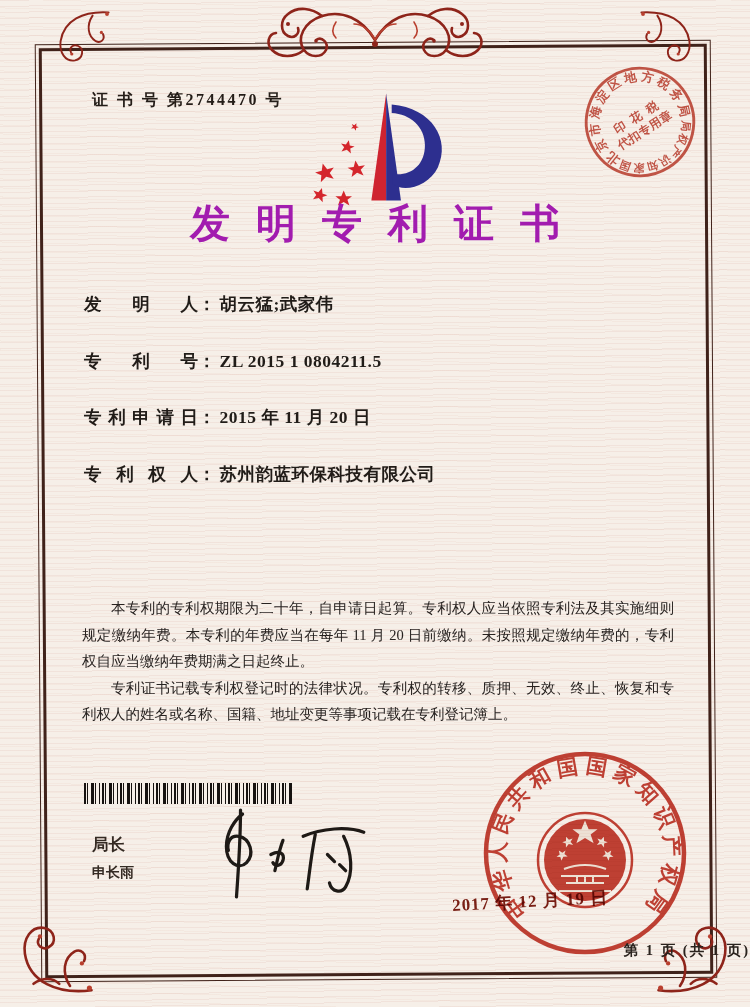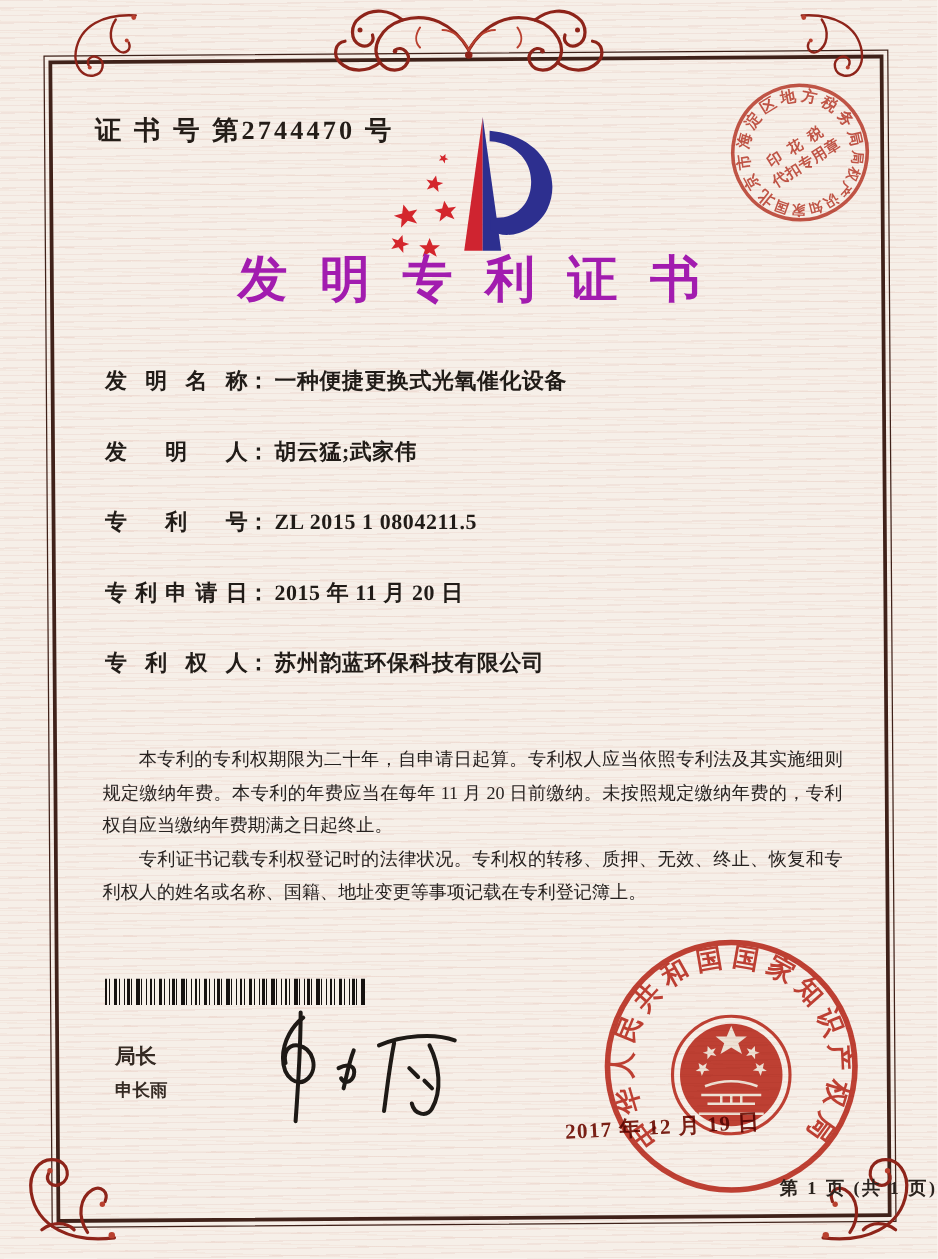"证 书 号 第2744470 号" .cert-number { font-size: 21px -> 16px; left: 76px -> 92px }
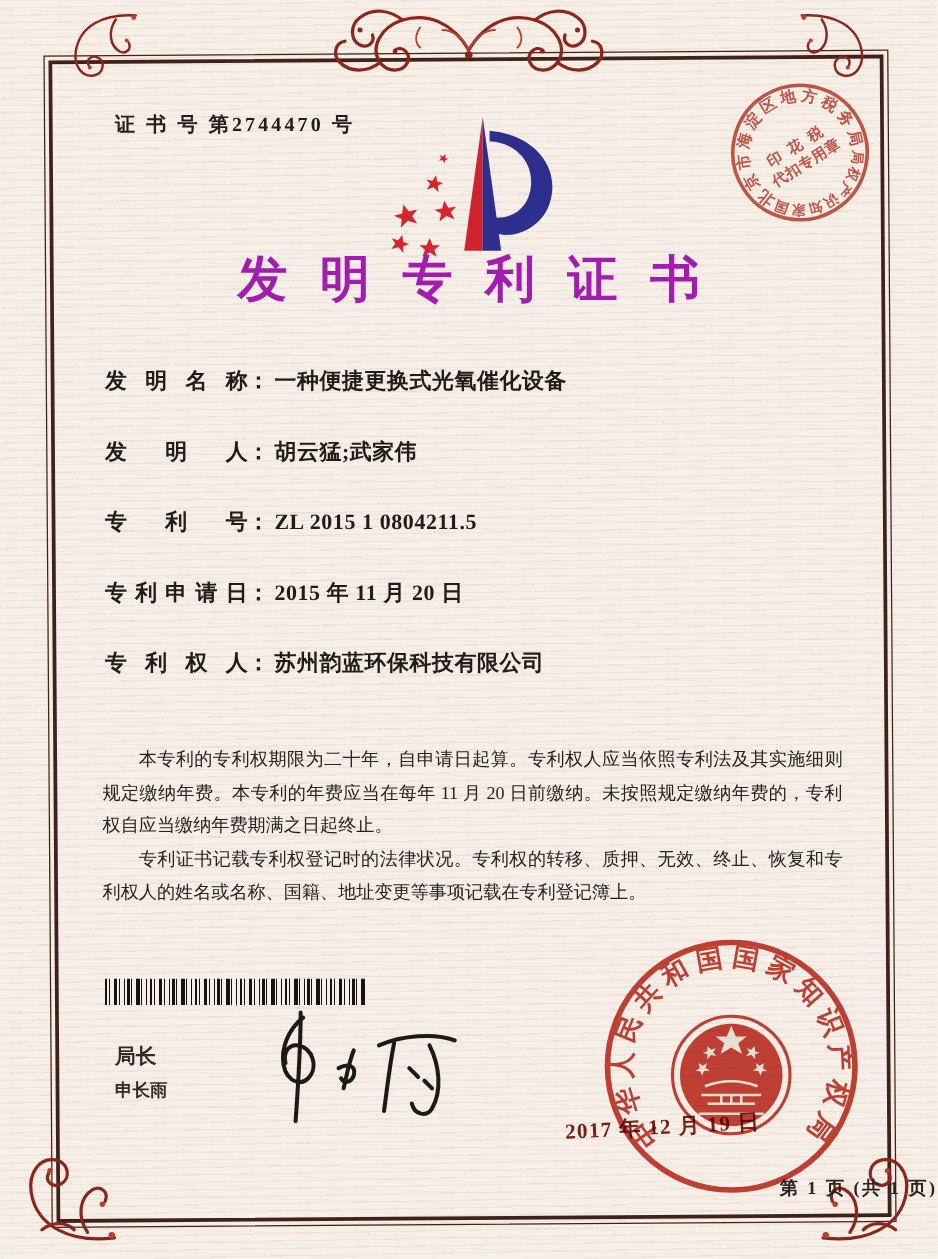"发明名称： 一种便捷更换式光氧催化设备" div.field { html: <div> <span>发明名称</span><span>：</span><span>一种便捷更换式光氧催化设备</span> </div> -> none }
